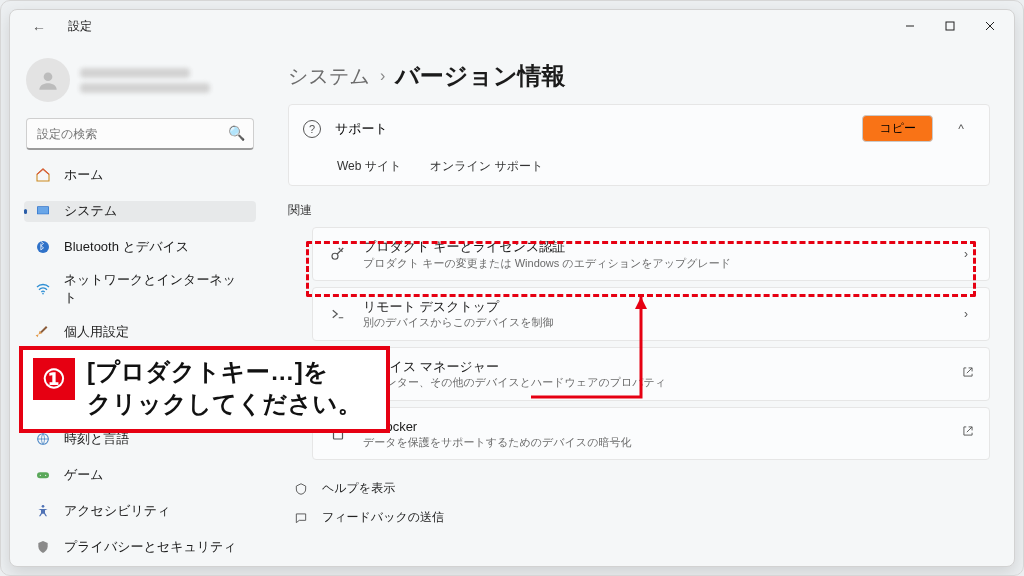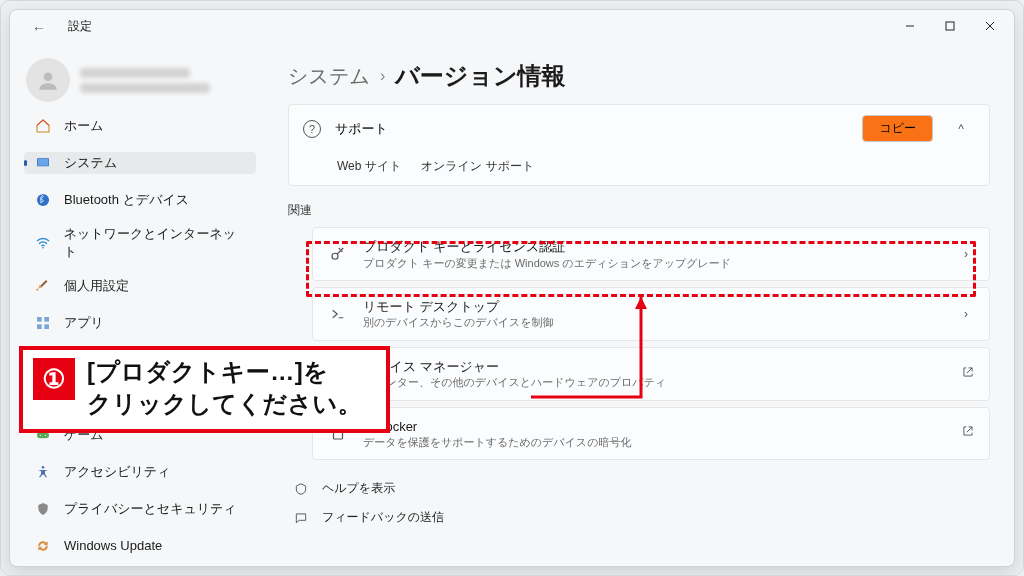"設定の検索" div.search { html: none -> <div> <input> <span>🔍</span> </div> }
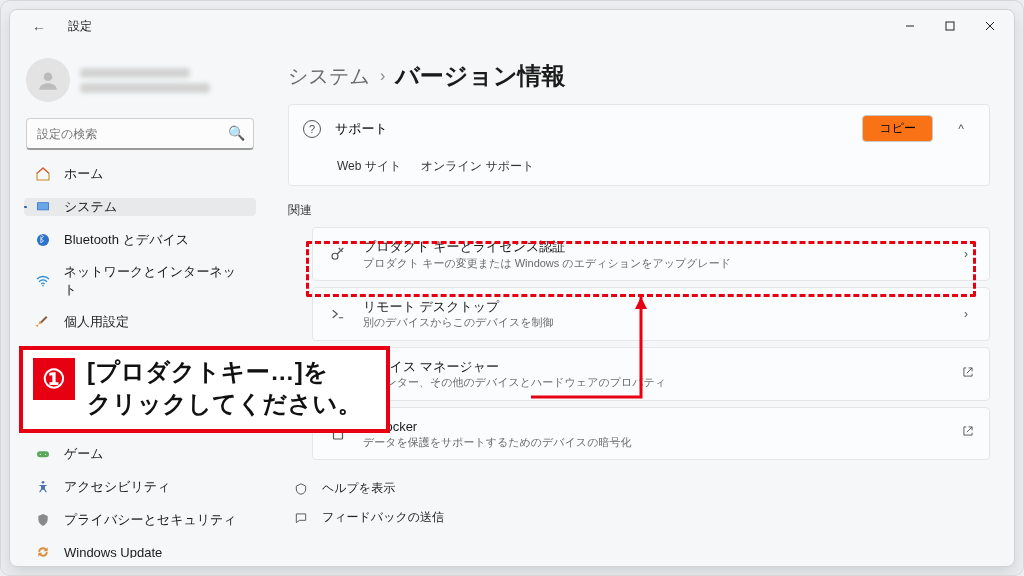"Web サイト" .support-sub { gap: 19px -> 28px }
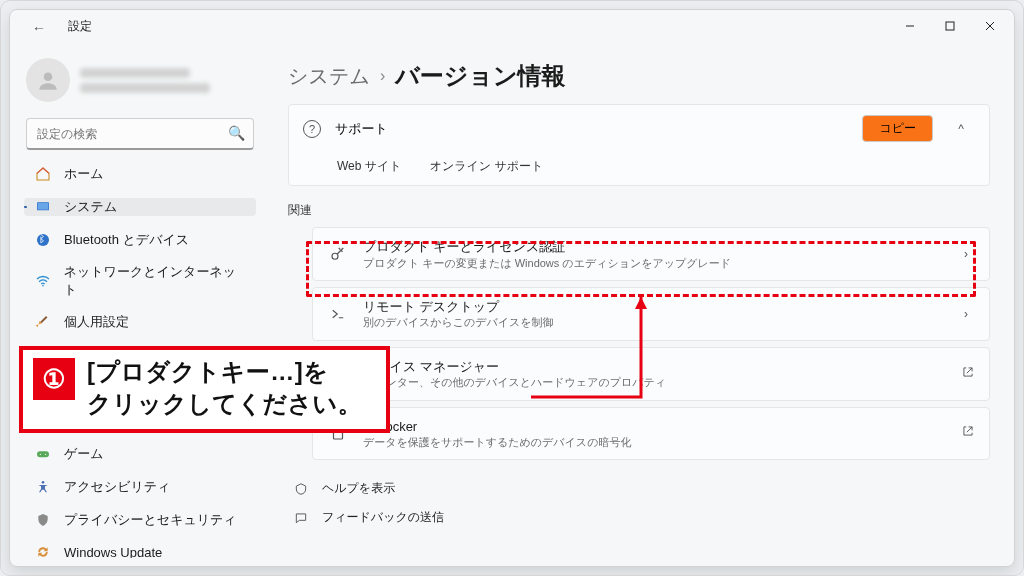"Windows Update" div.nav-item { html: <div> <span> <svg> <path></path> <path></path> </svg> </span> <span>Windows Update</span> </div> -> none }
